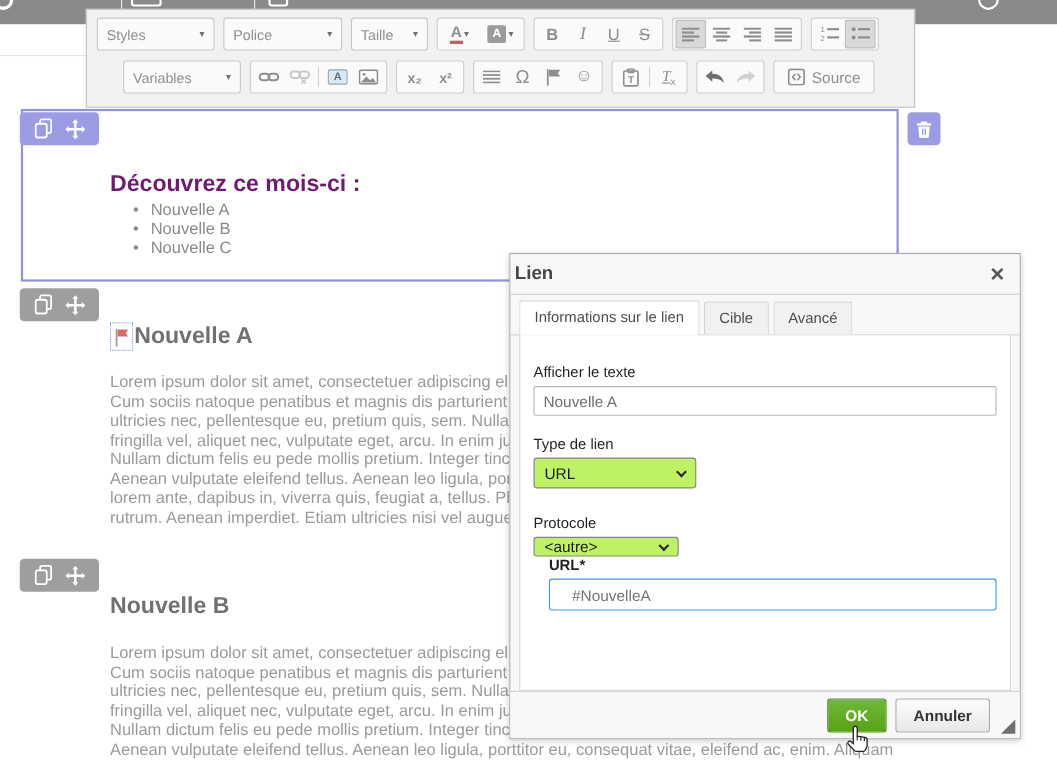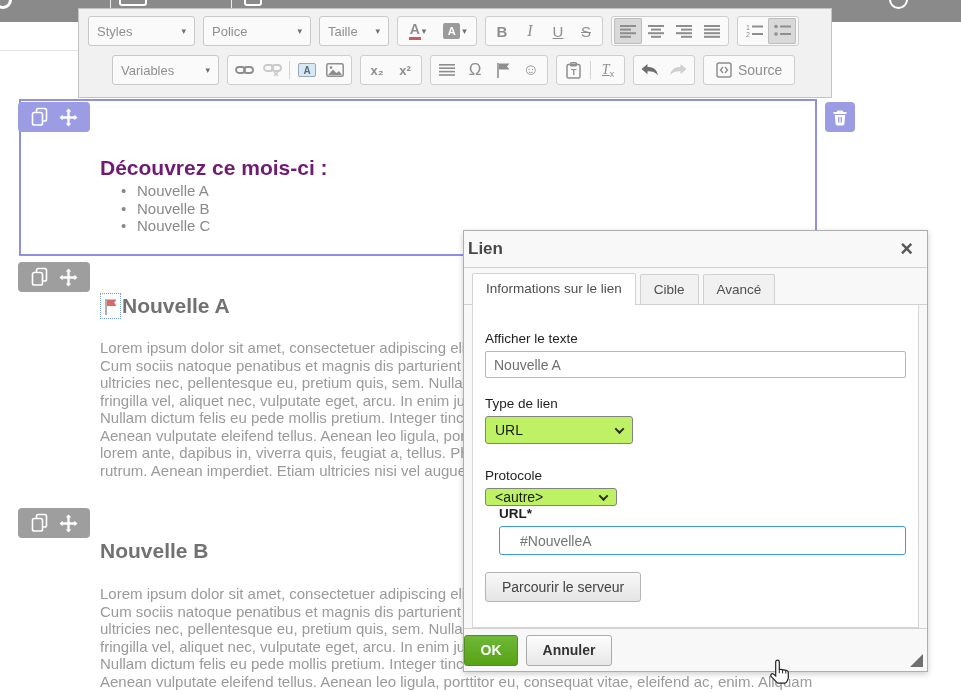"Parcourir le serveur" button.browse-btn { html: <button>Parcourir le serveur</button> -> none }
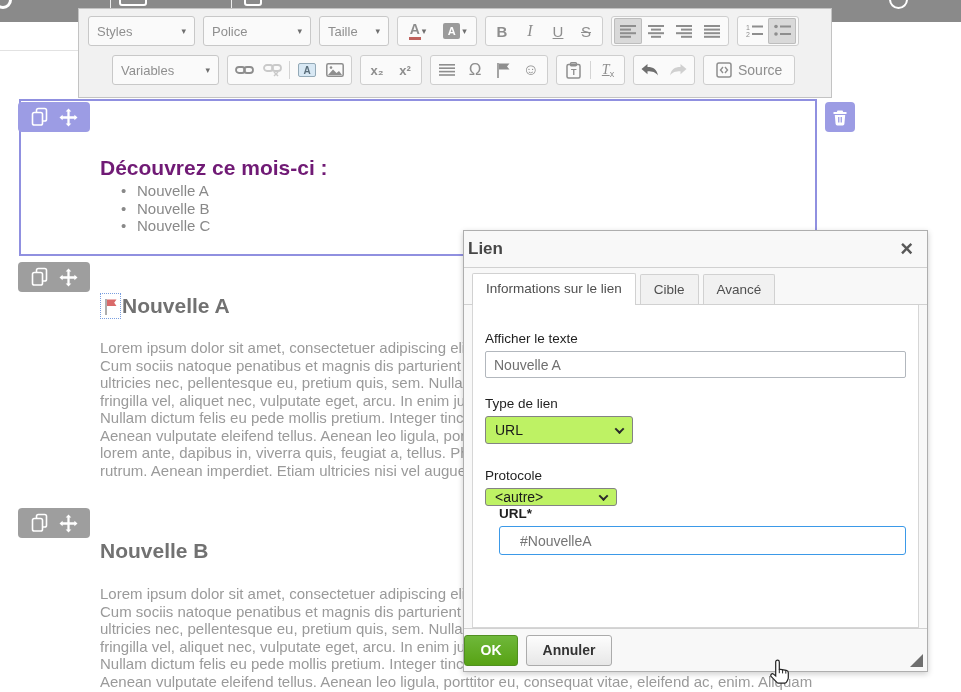"OK" .dlg-footer { justify-content: flex-start -> flex-end }
